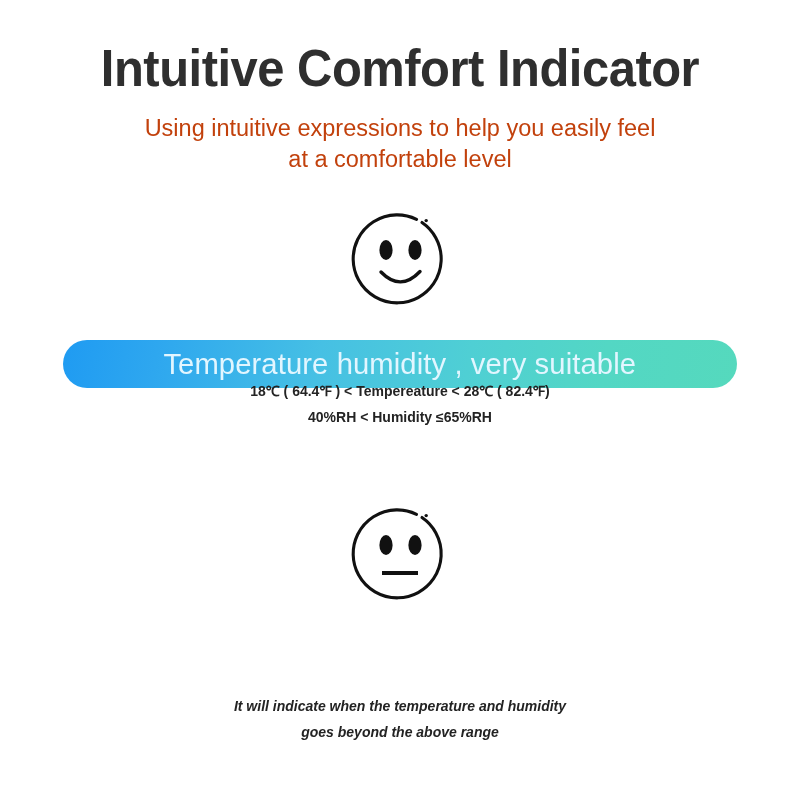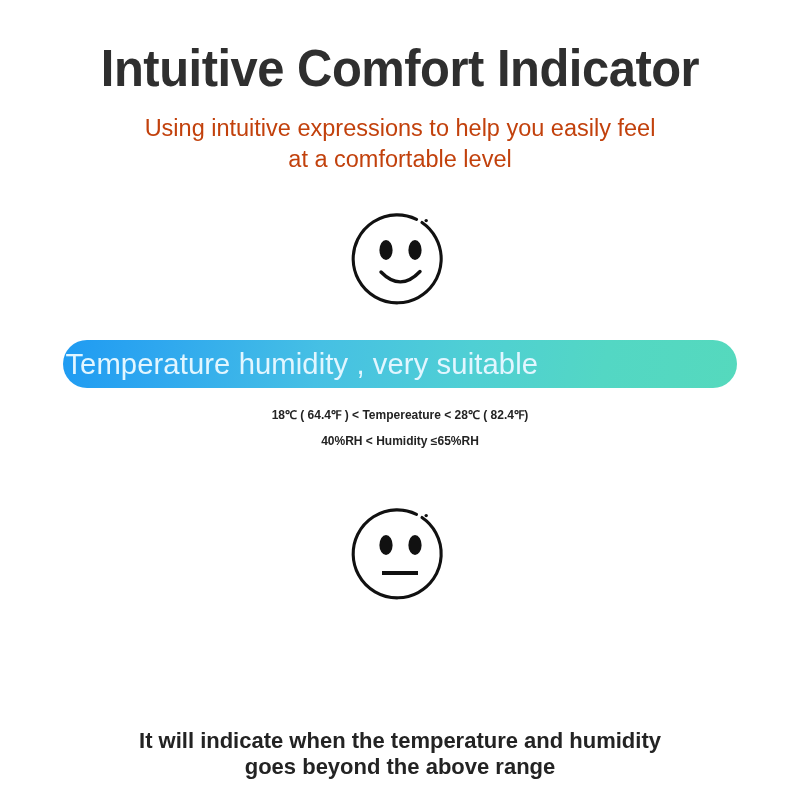"Temperature humidity , very suitable" .banner { justify-content: flex-start -> center }
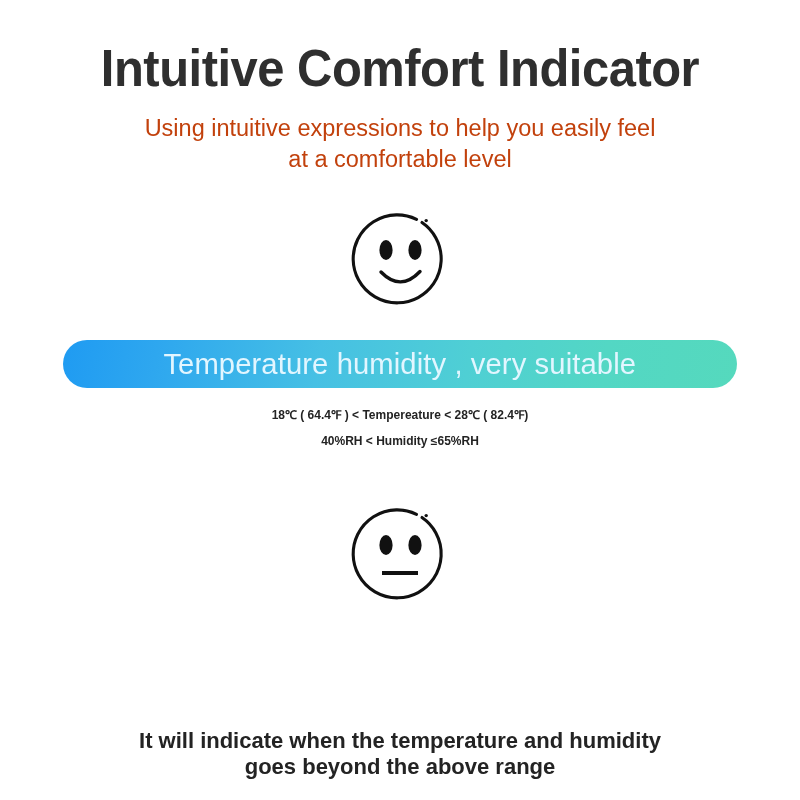"18℃ ( 64.4℉ ) <" .detail-good { font-size: 12px -> 14px; top: 402px -> 378px }
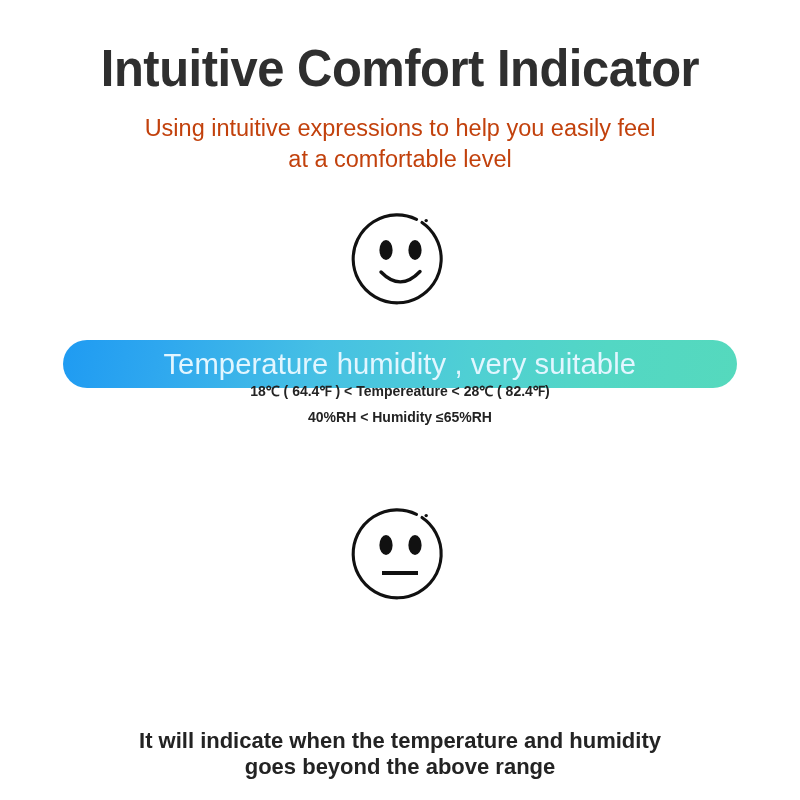"It will indicate when the" .detail-bad { font-size: 22px -> 14px; font-style: none -> italic; top: 728px -> 693px }
